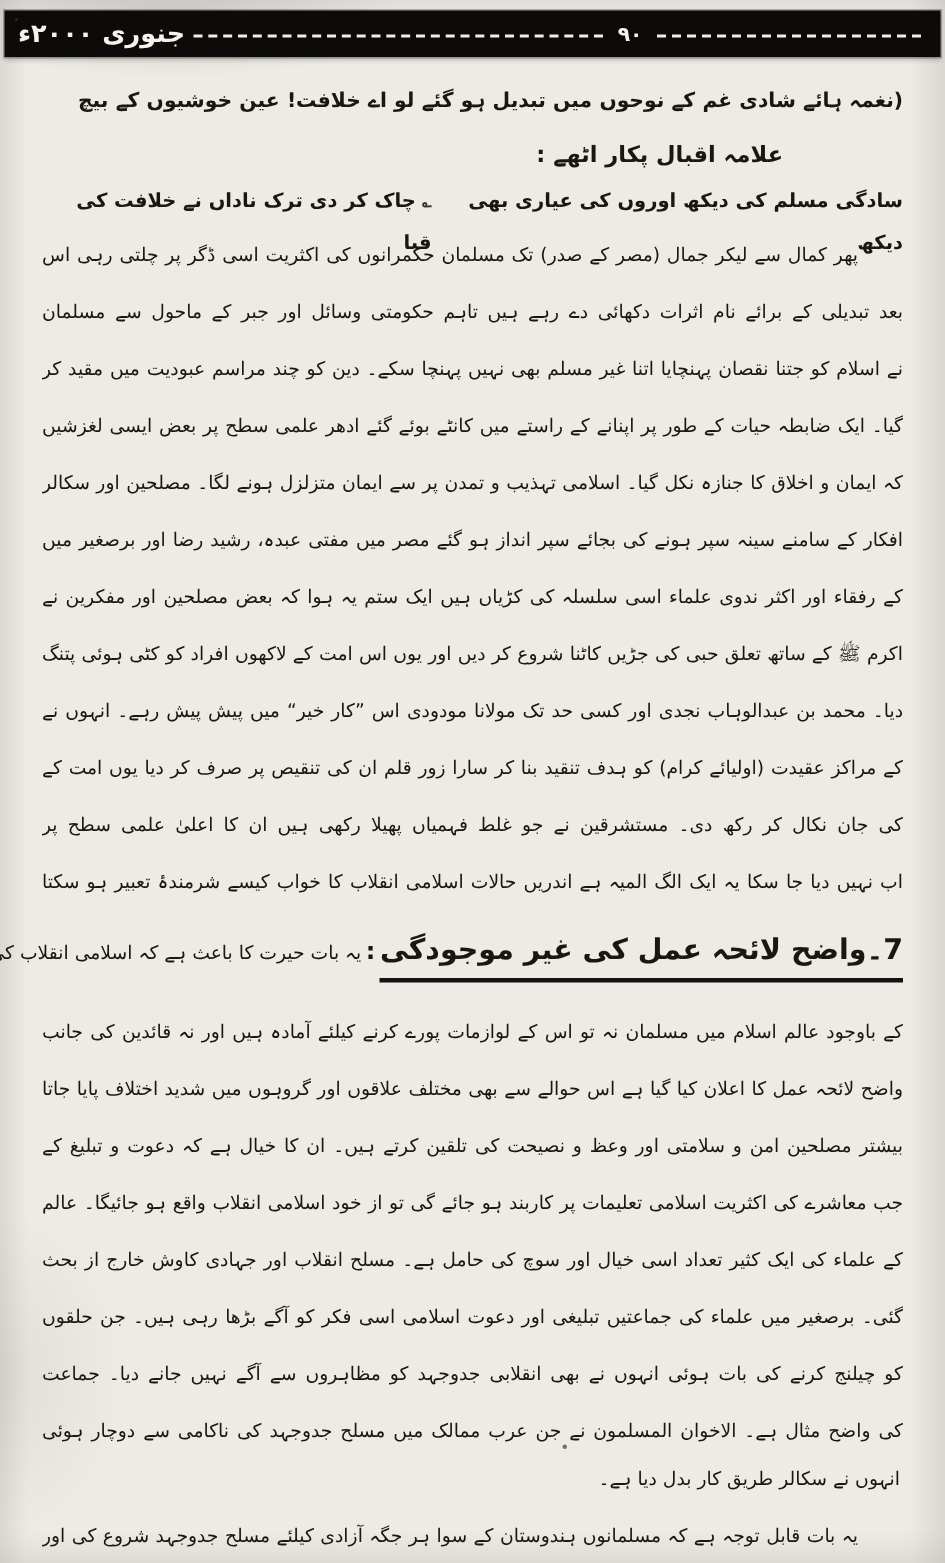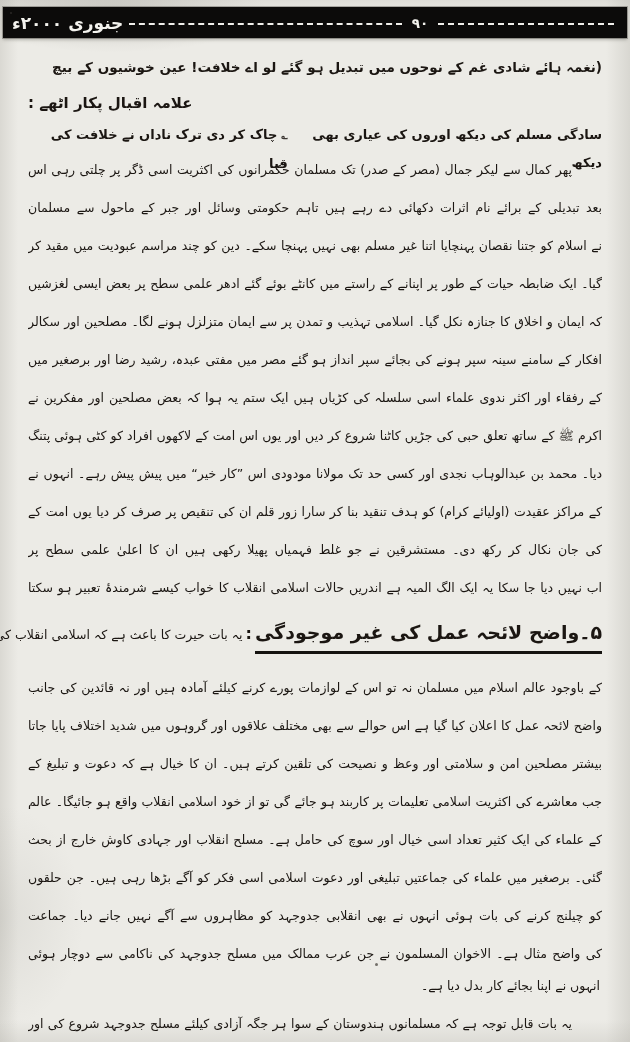"علامہ اقبال پکار اٹھے :" .attrib { margin-right: 108px -> 80px; text-align: left -> right }
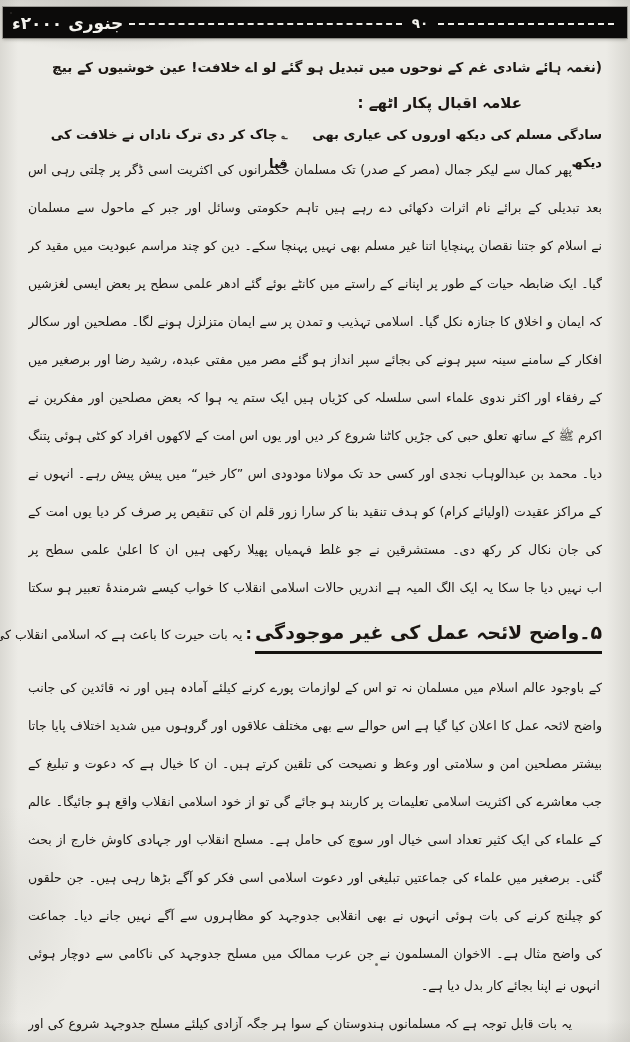"۵۔واضح لائحہ عمل کی غیر" span.sec-head { text: ۵ -> 7 }
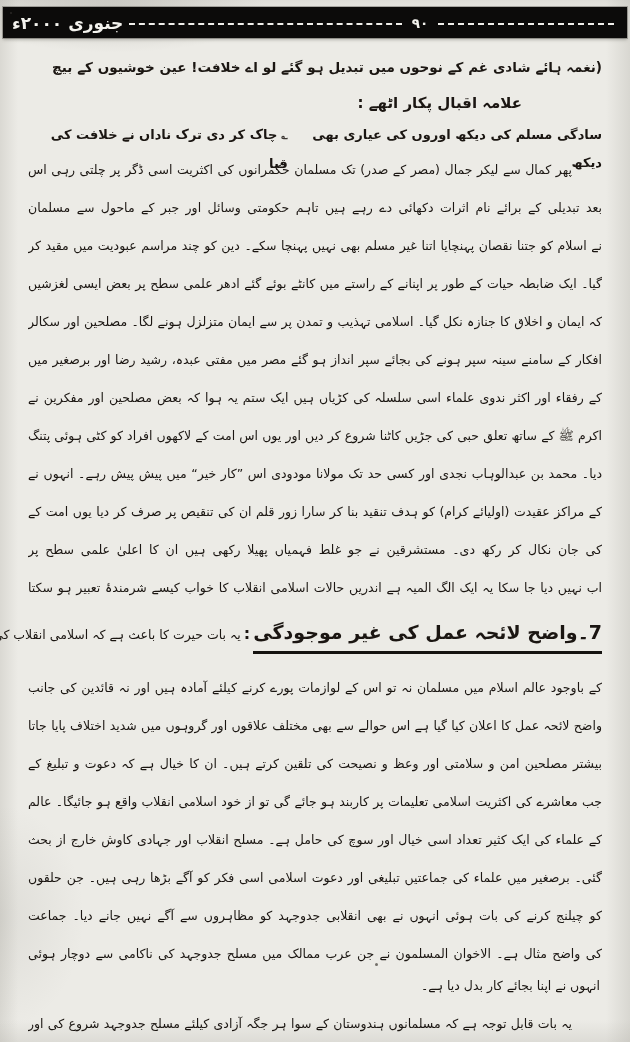"انہوں نے اپنا بجائے کار" div.line { text: اپنا بجائے -> سکالر طریق }
